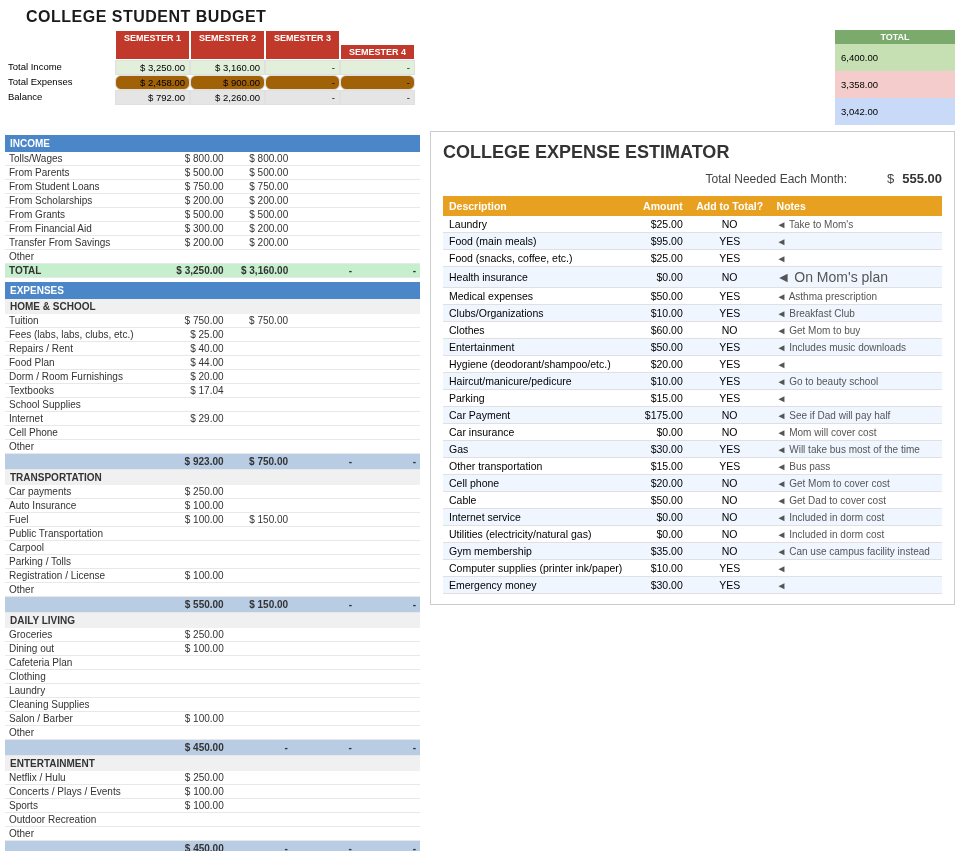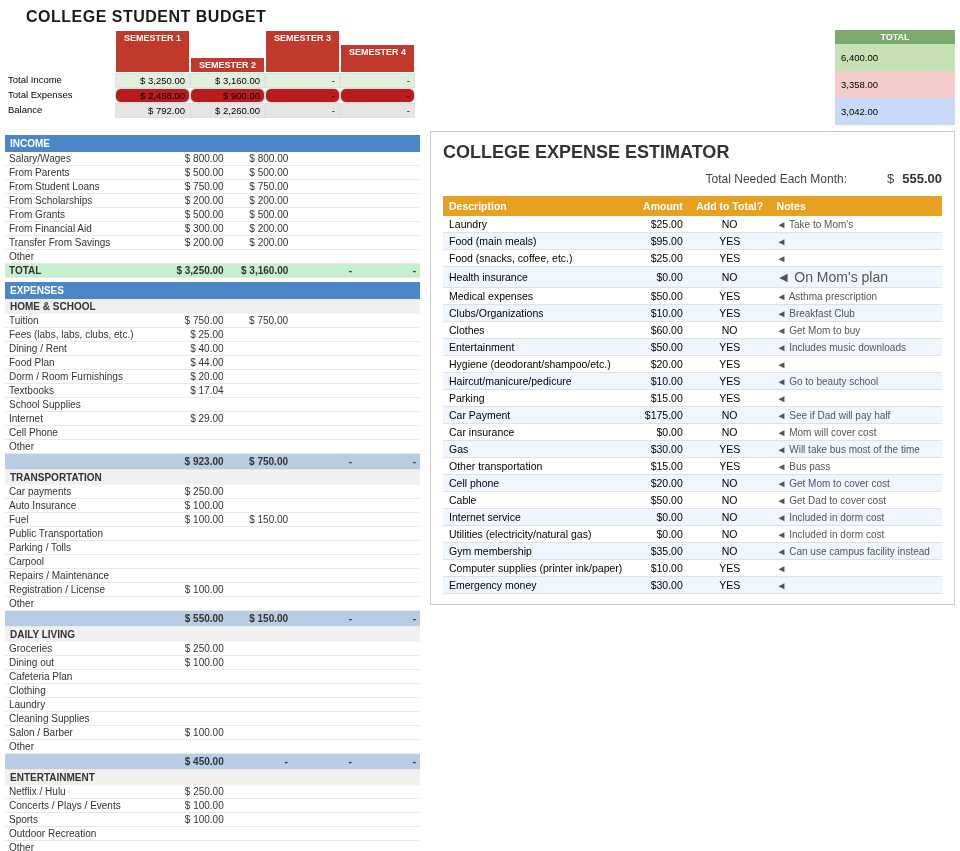"SEMESTER 2" div { margin-top: 27px -> none }
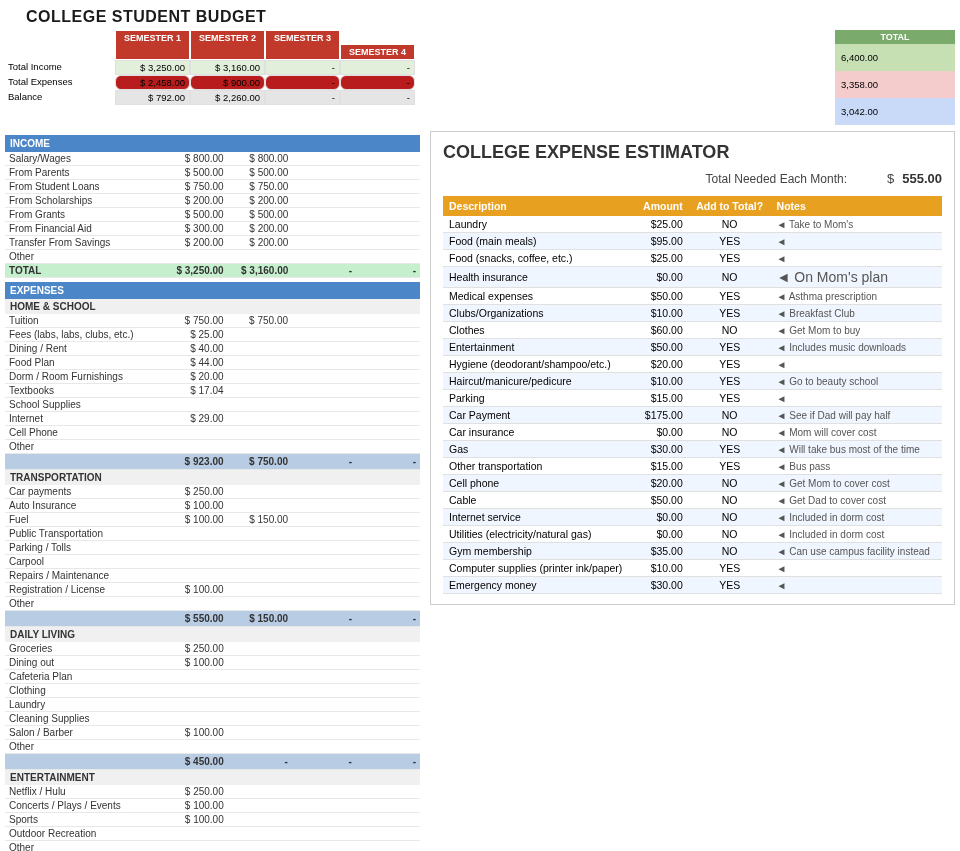"$ 2,458.00" .sg-expense { background: #b91c1c -> #a16207 }
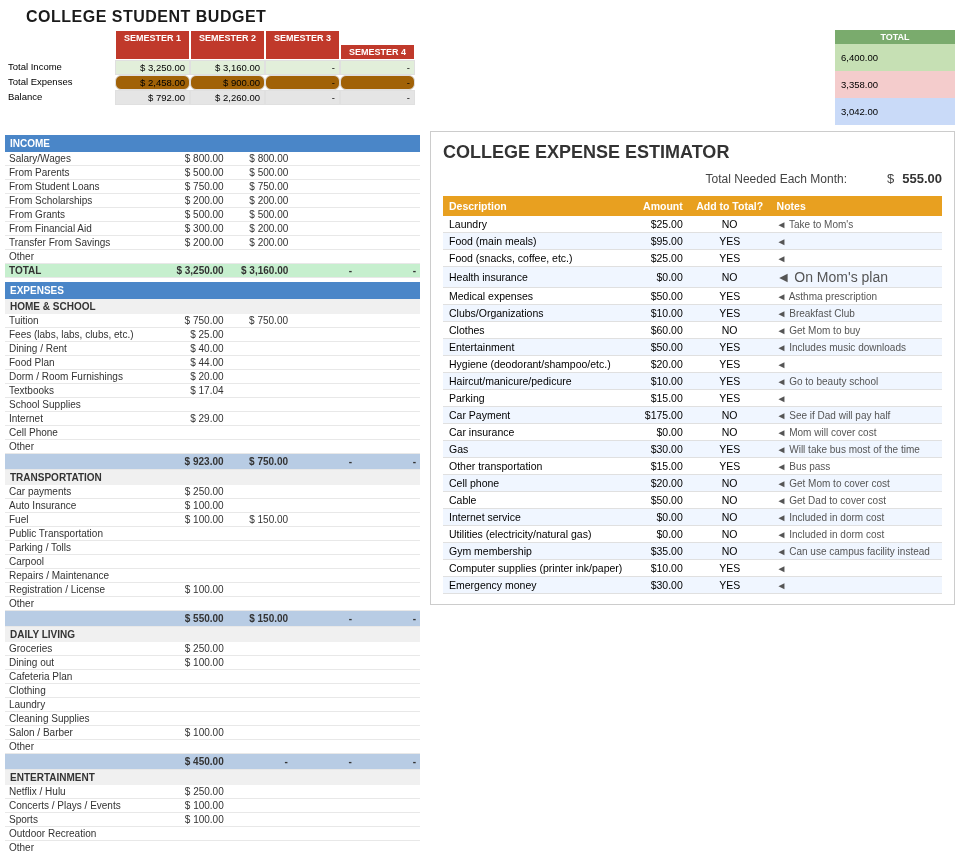"Salary/Wages" td { text: Salary/Wages -> Tolls/Wages }
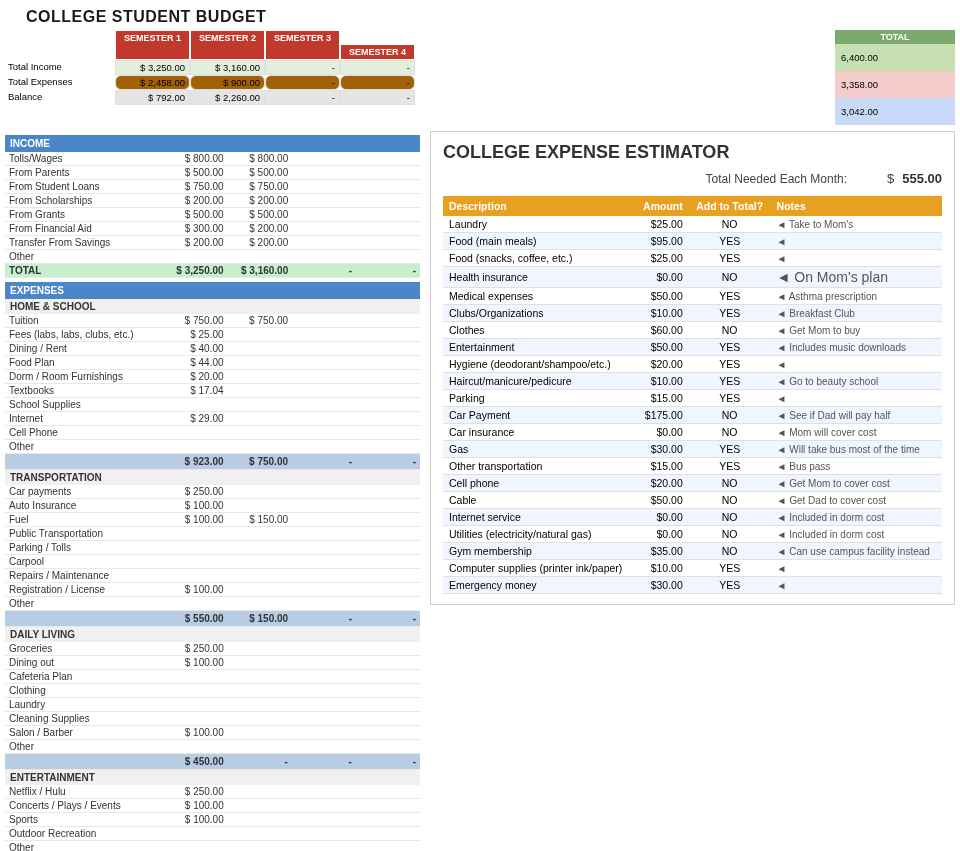"Dining / Rent" td { text: Dining -> Repairs }
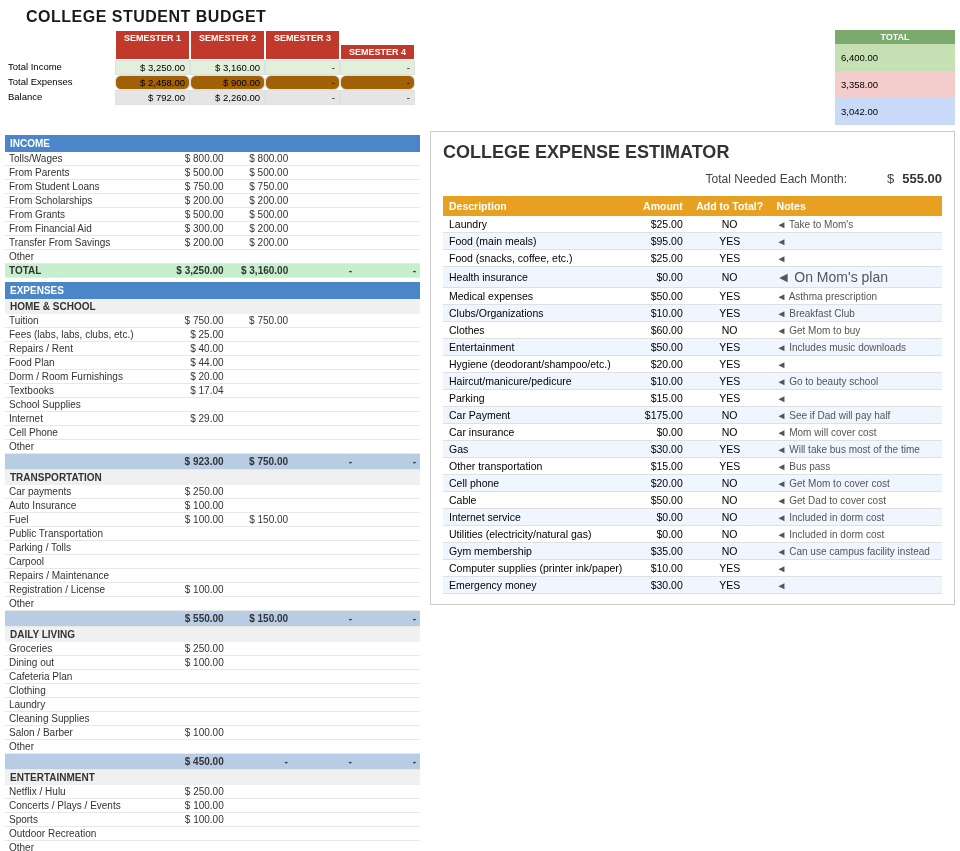"Parking / Tolls" tr { order: before "Carpool" -> after "Carpool" }
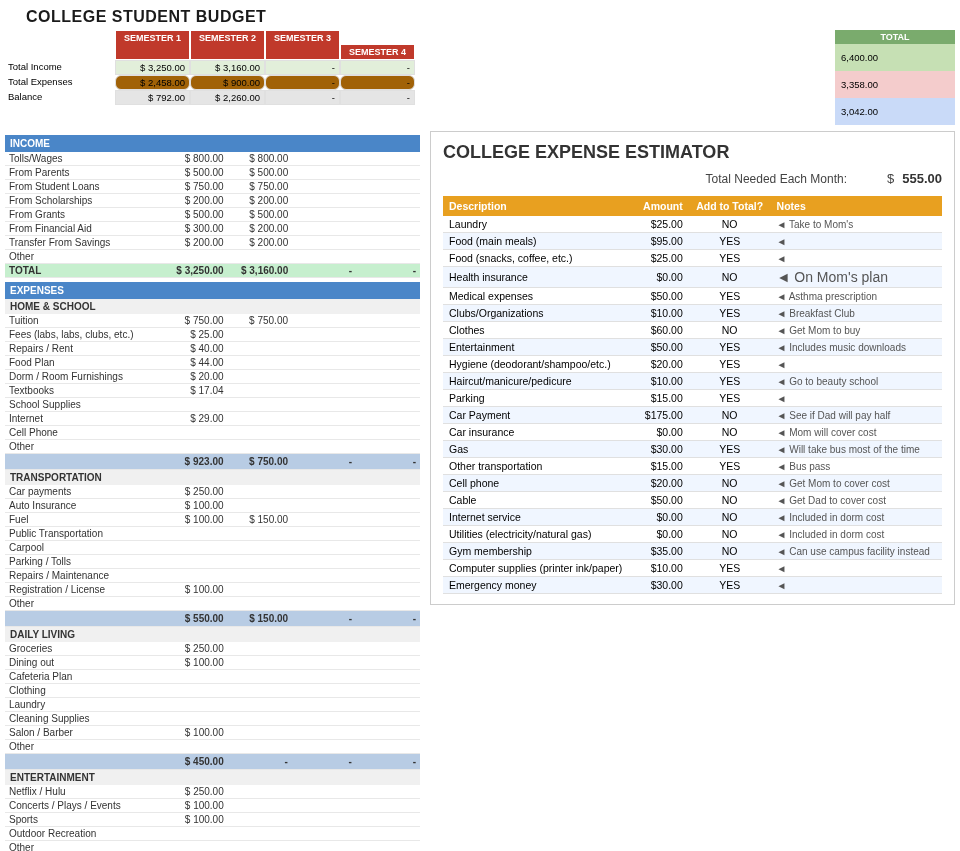"Repairs / Maintenance" tr { html: <tr> <td>Repairs / Maintenance</td> <td></td> <td></td> <td></td> <td></td> </tr> -> none }
